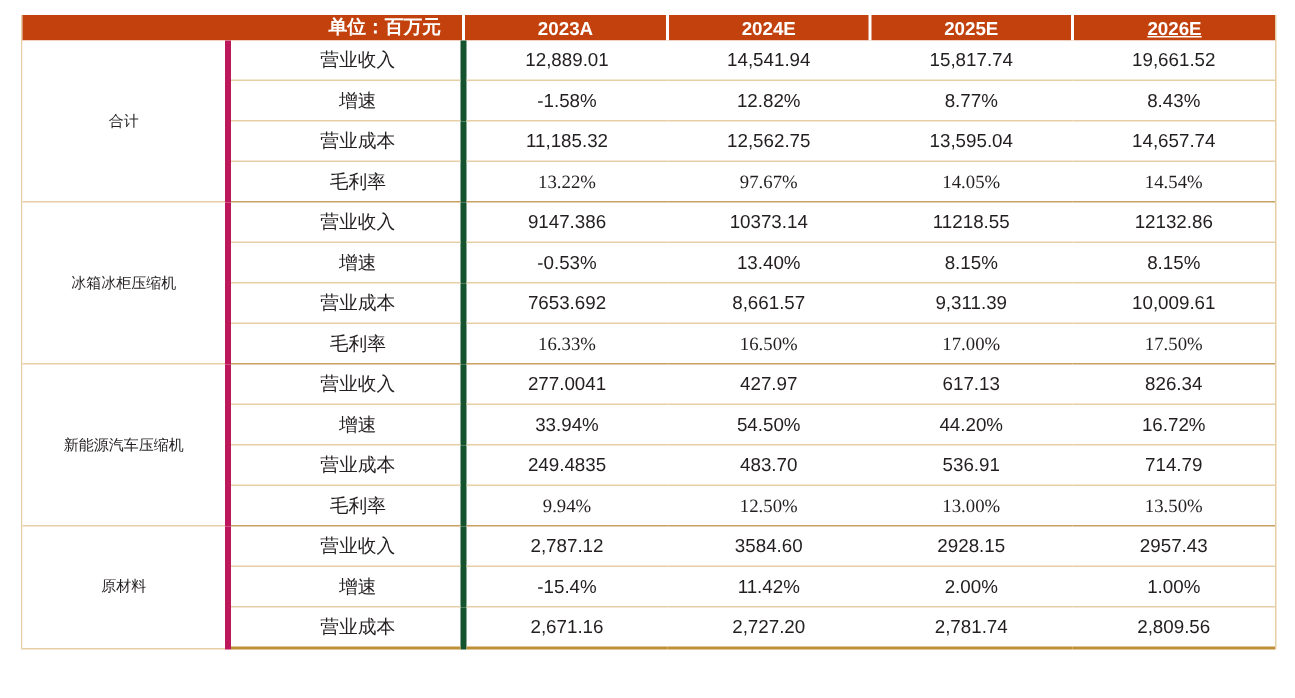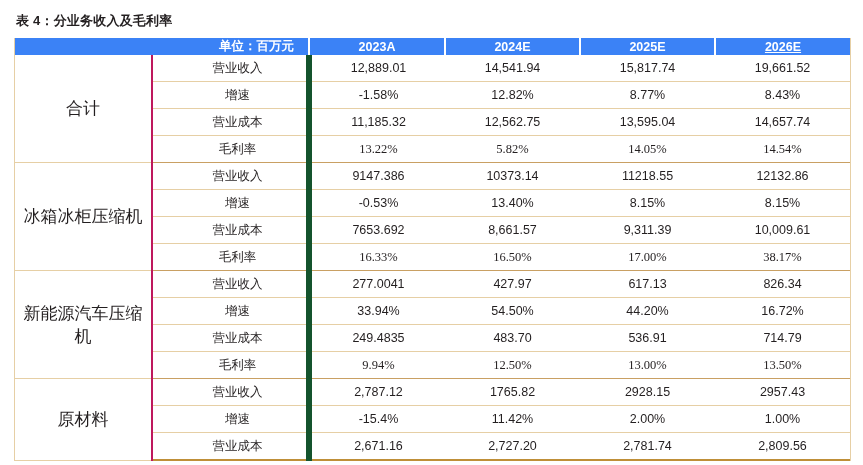"表 4：分业务收入及毛利率" div.caption { html: <div>表 4：分业务收入及毛利率</div> -> none }
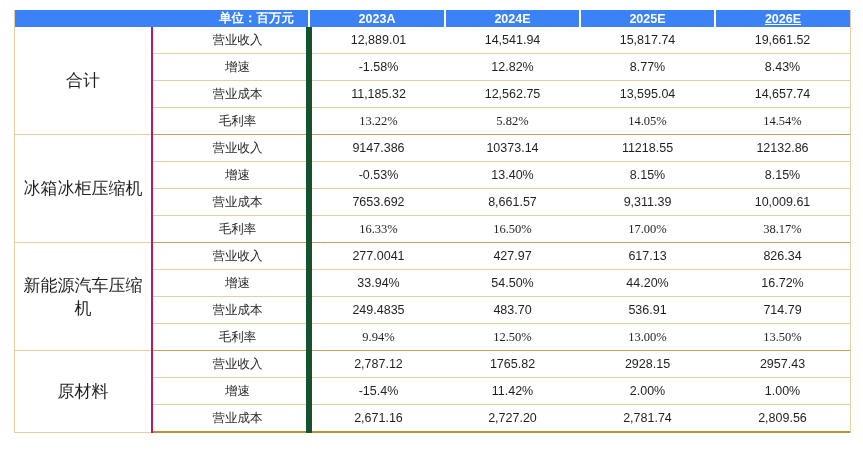"单位：百万元" table.fin thead th { background: #3b82f6 -> #c2410c }
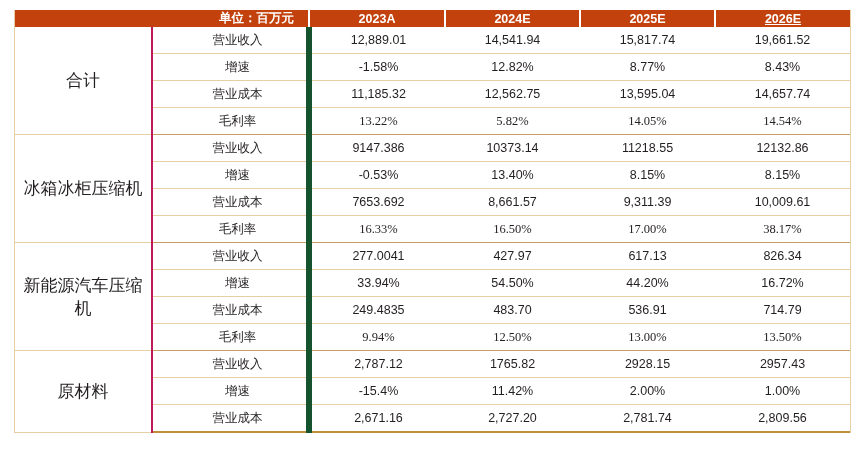"营业收入" table.fin tbody td.label { border-right: 6px solid #14532d -> 4px solid #14532d }
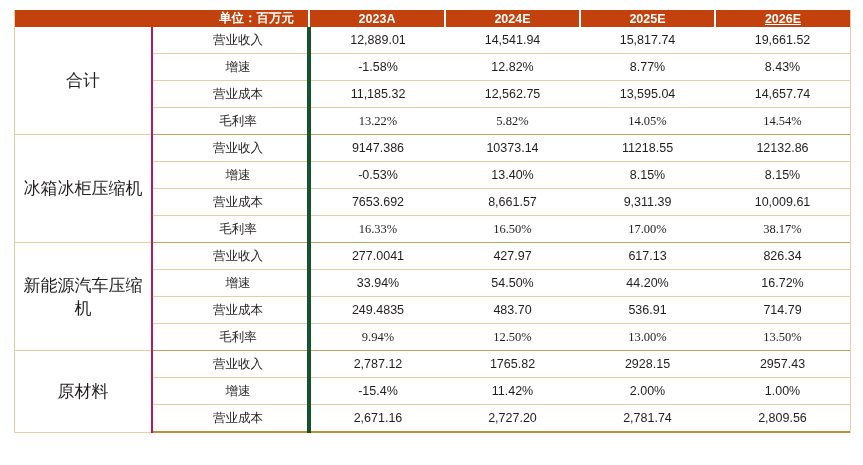"合计" table.fin tbody td.group { border-right: 2px solid #be185d -> 4px solid #be185d; font-size: 17px -> 10px }
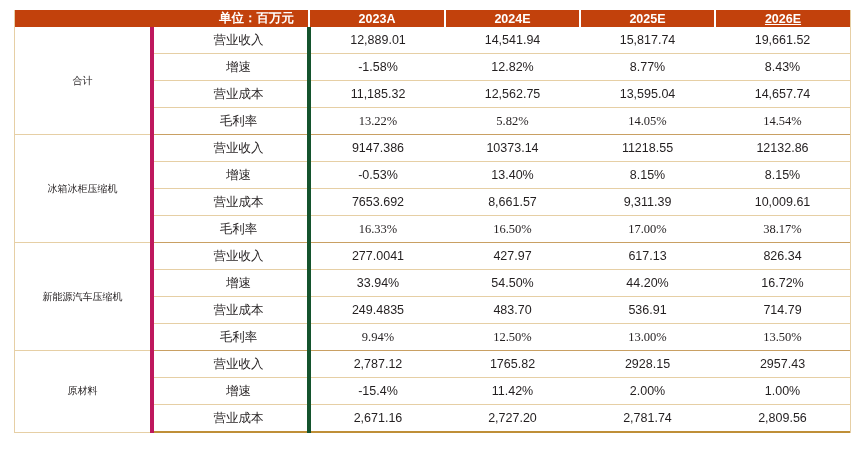"5.82%" td { text: 5.82% -> 97.67% }
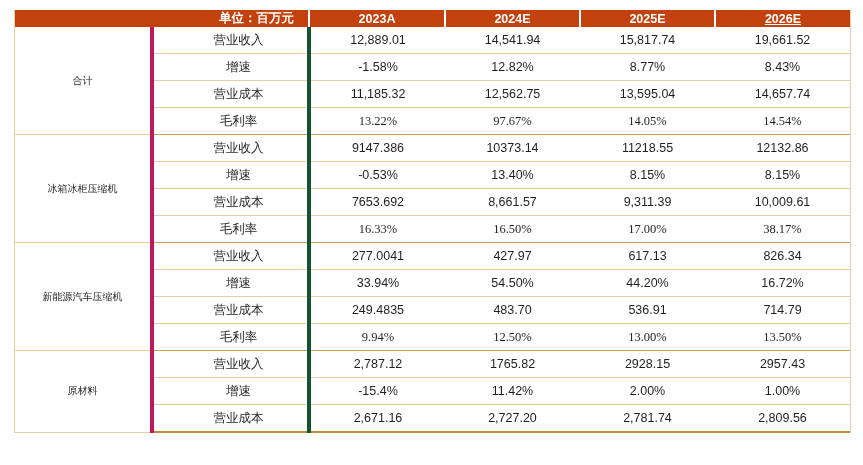"38.17%" td { text: 38.17% -> 17.50% }
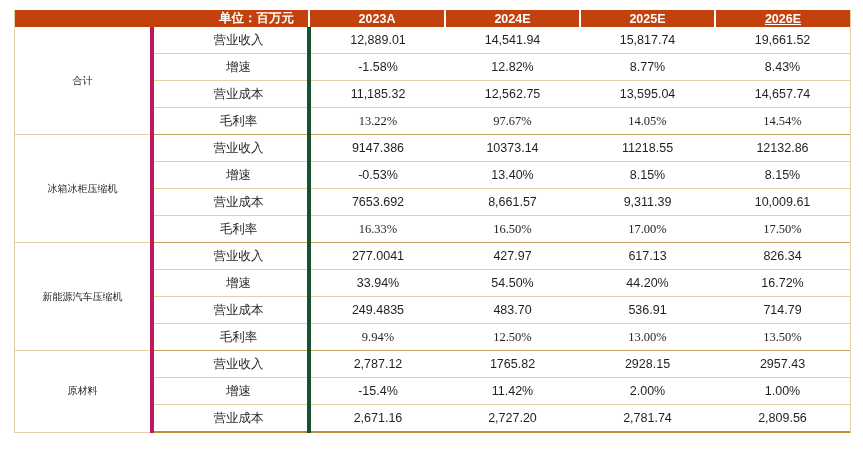"1765.82" td { text: 1765.82 -> 3584.60 }
